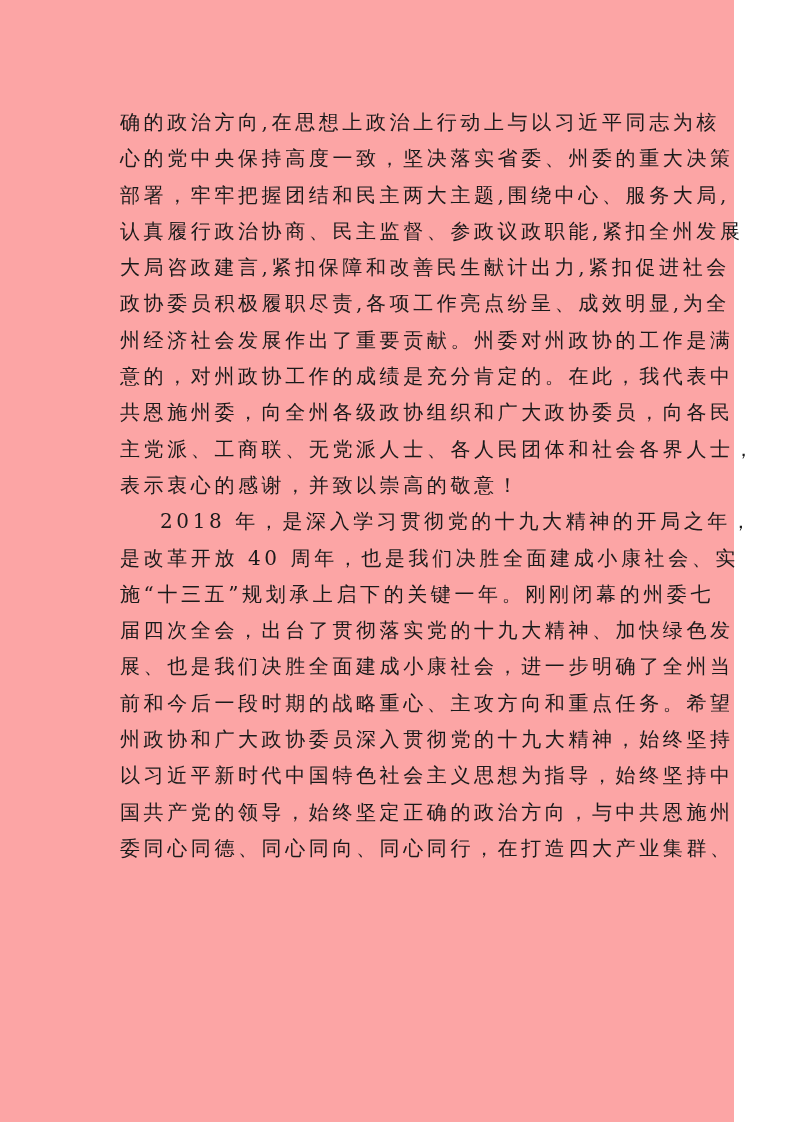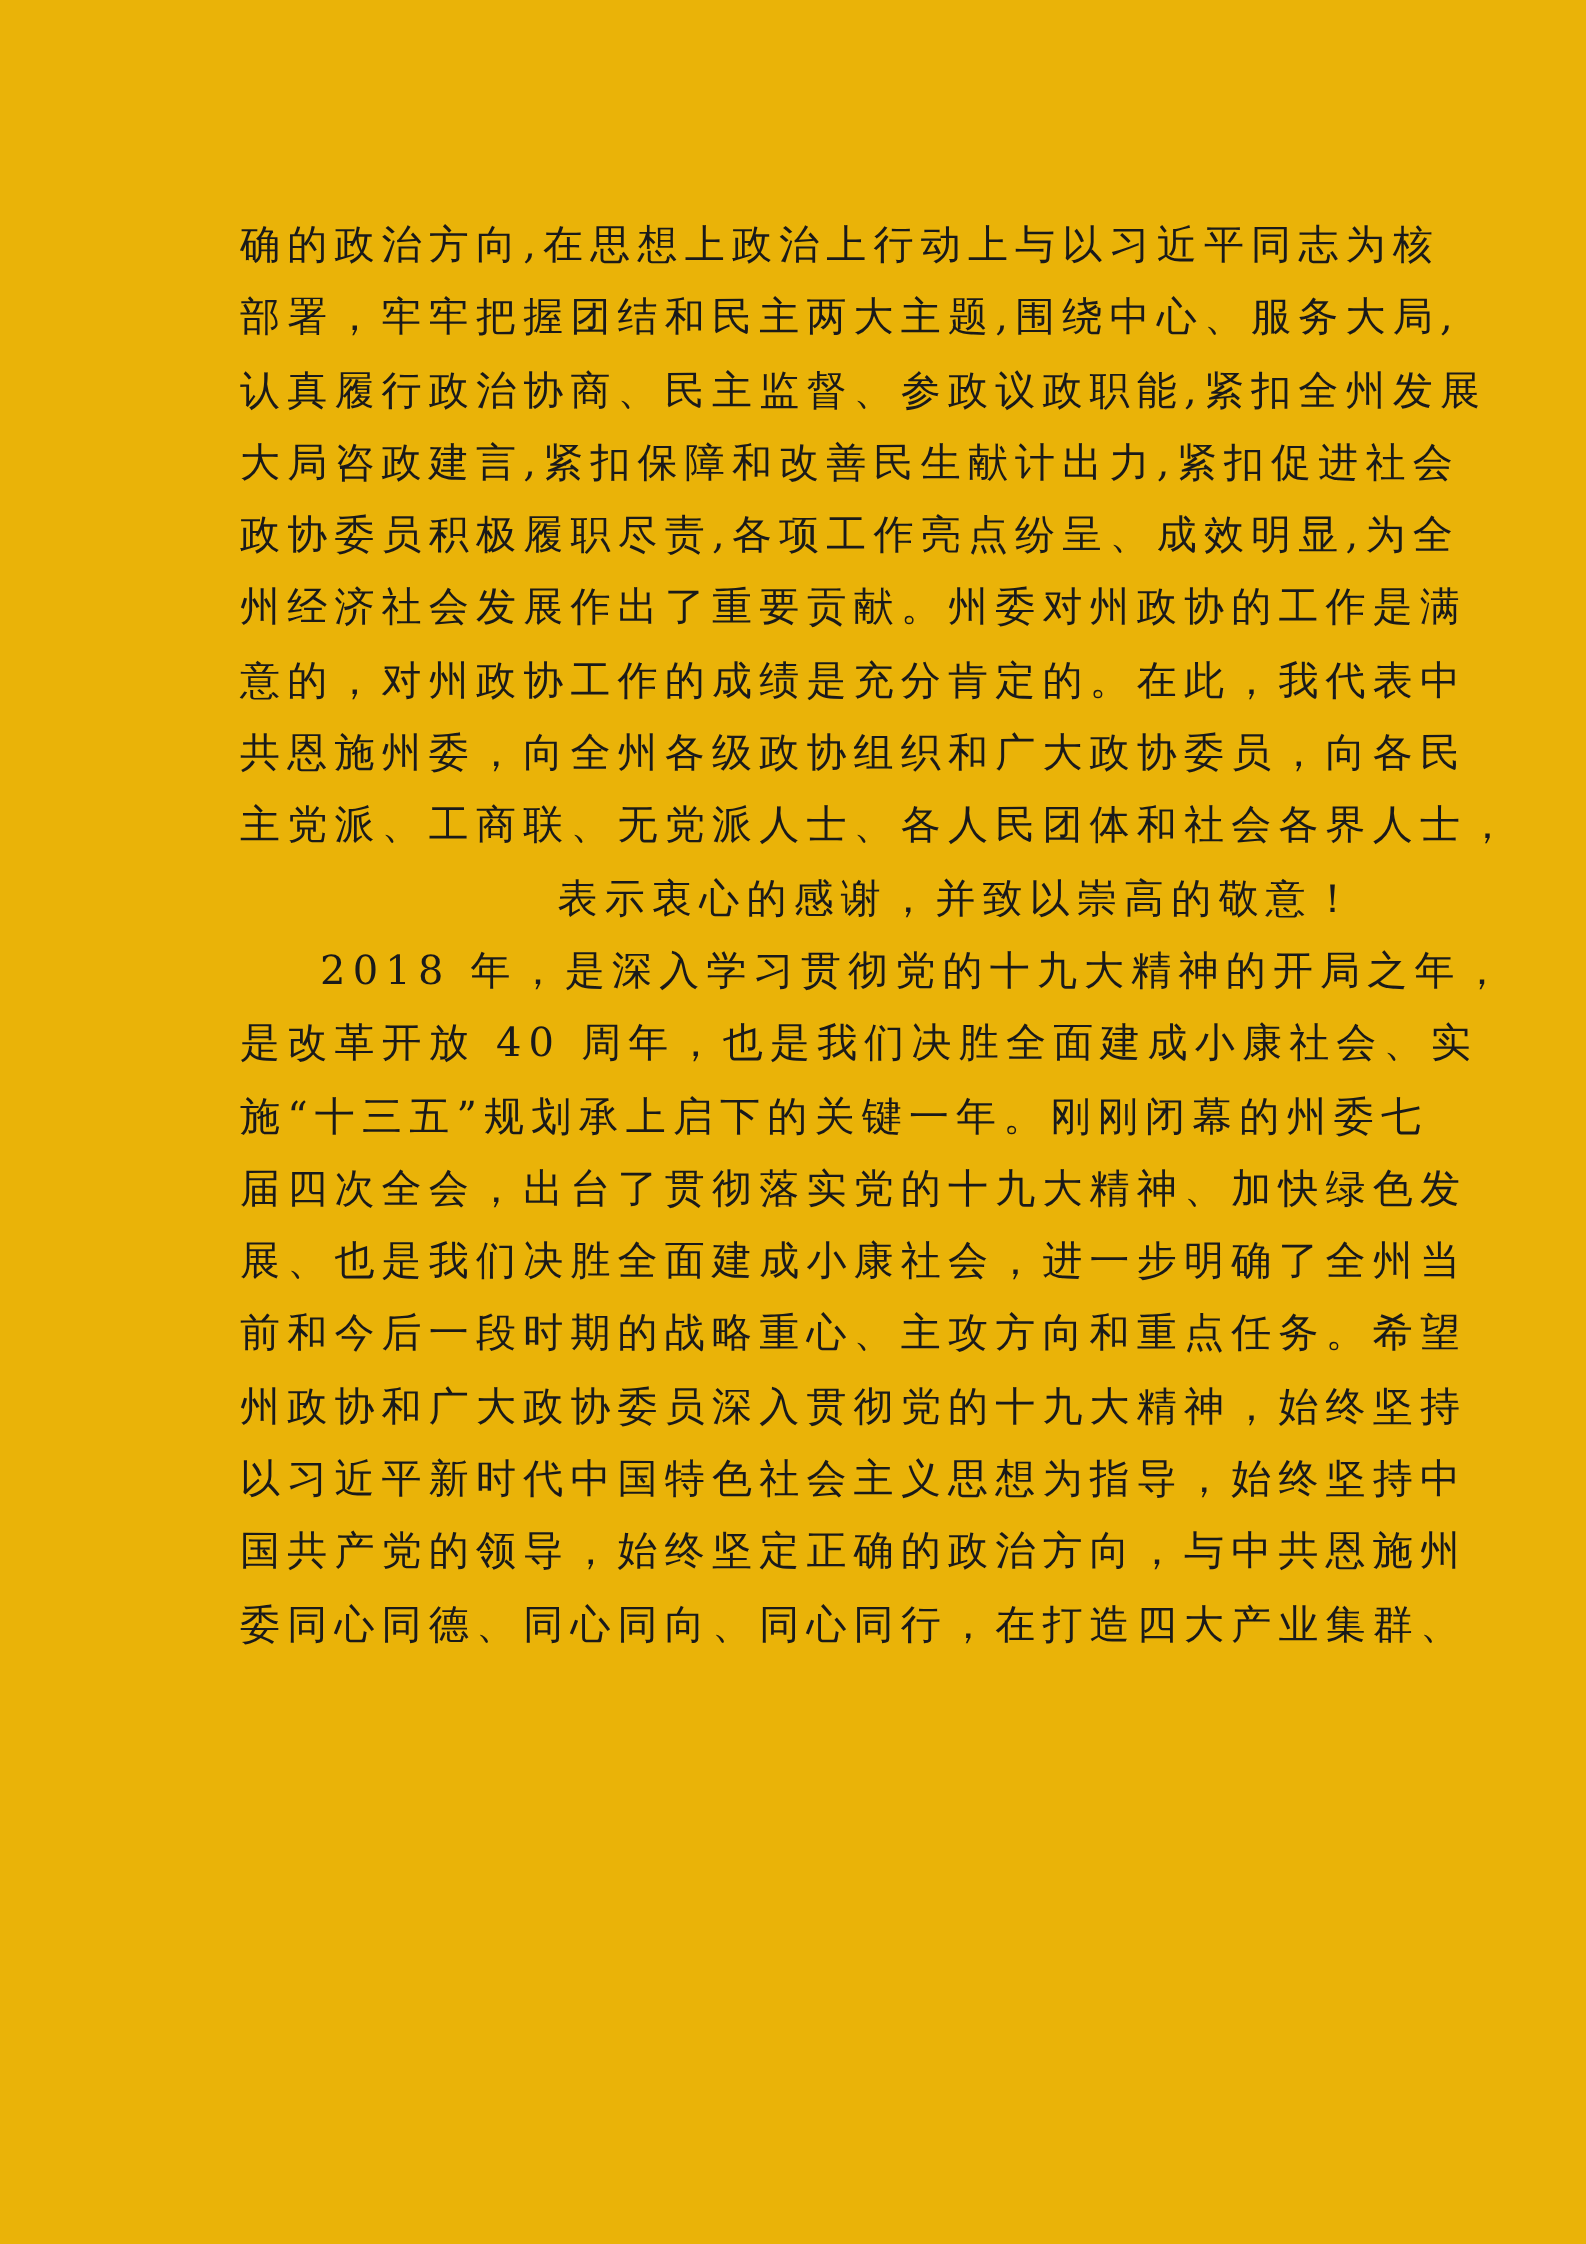"确的政治方向,在思想上政治上行动上与以习近平同志为核" .page { background: #eab308 -> #fca5a5; text-align: right -> none; width: 793px -> 734px }
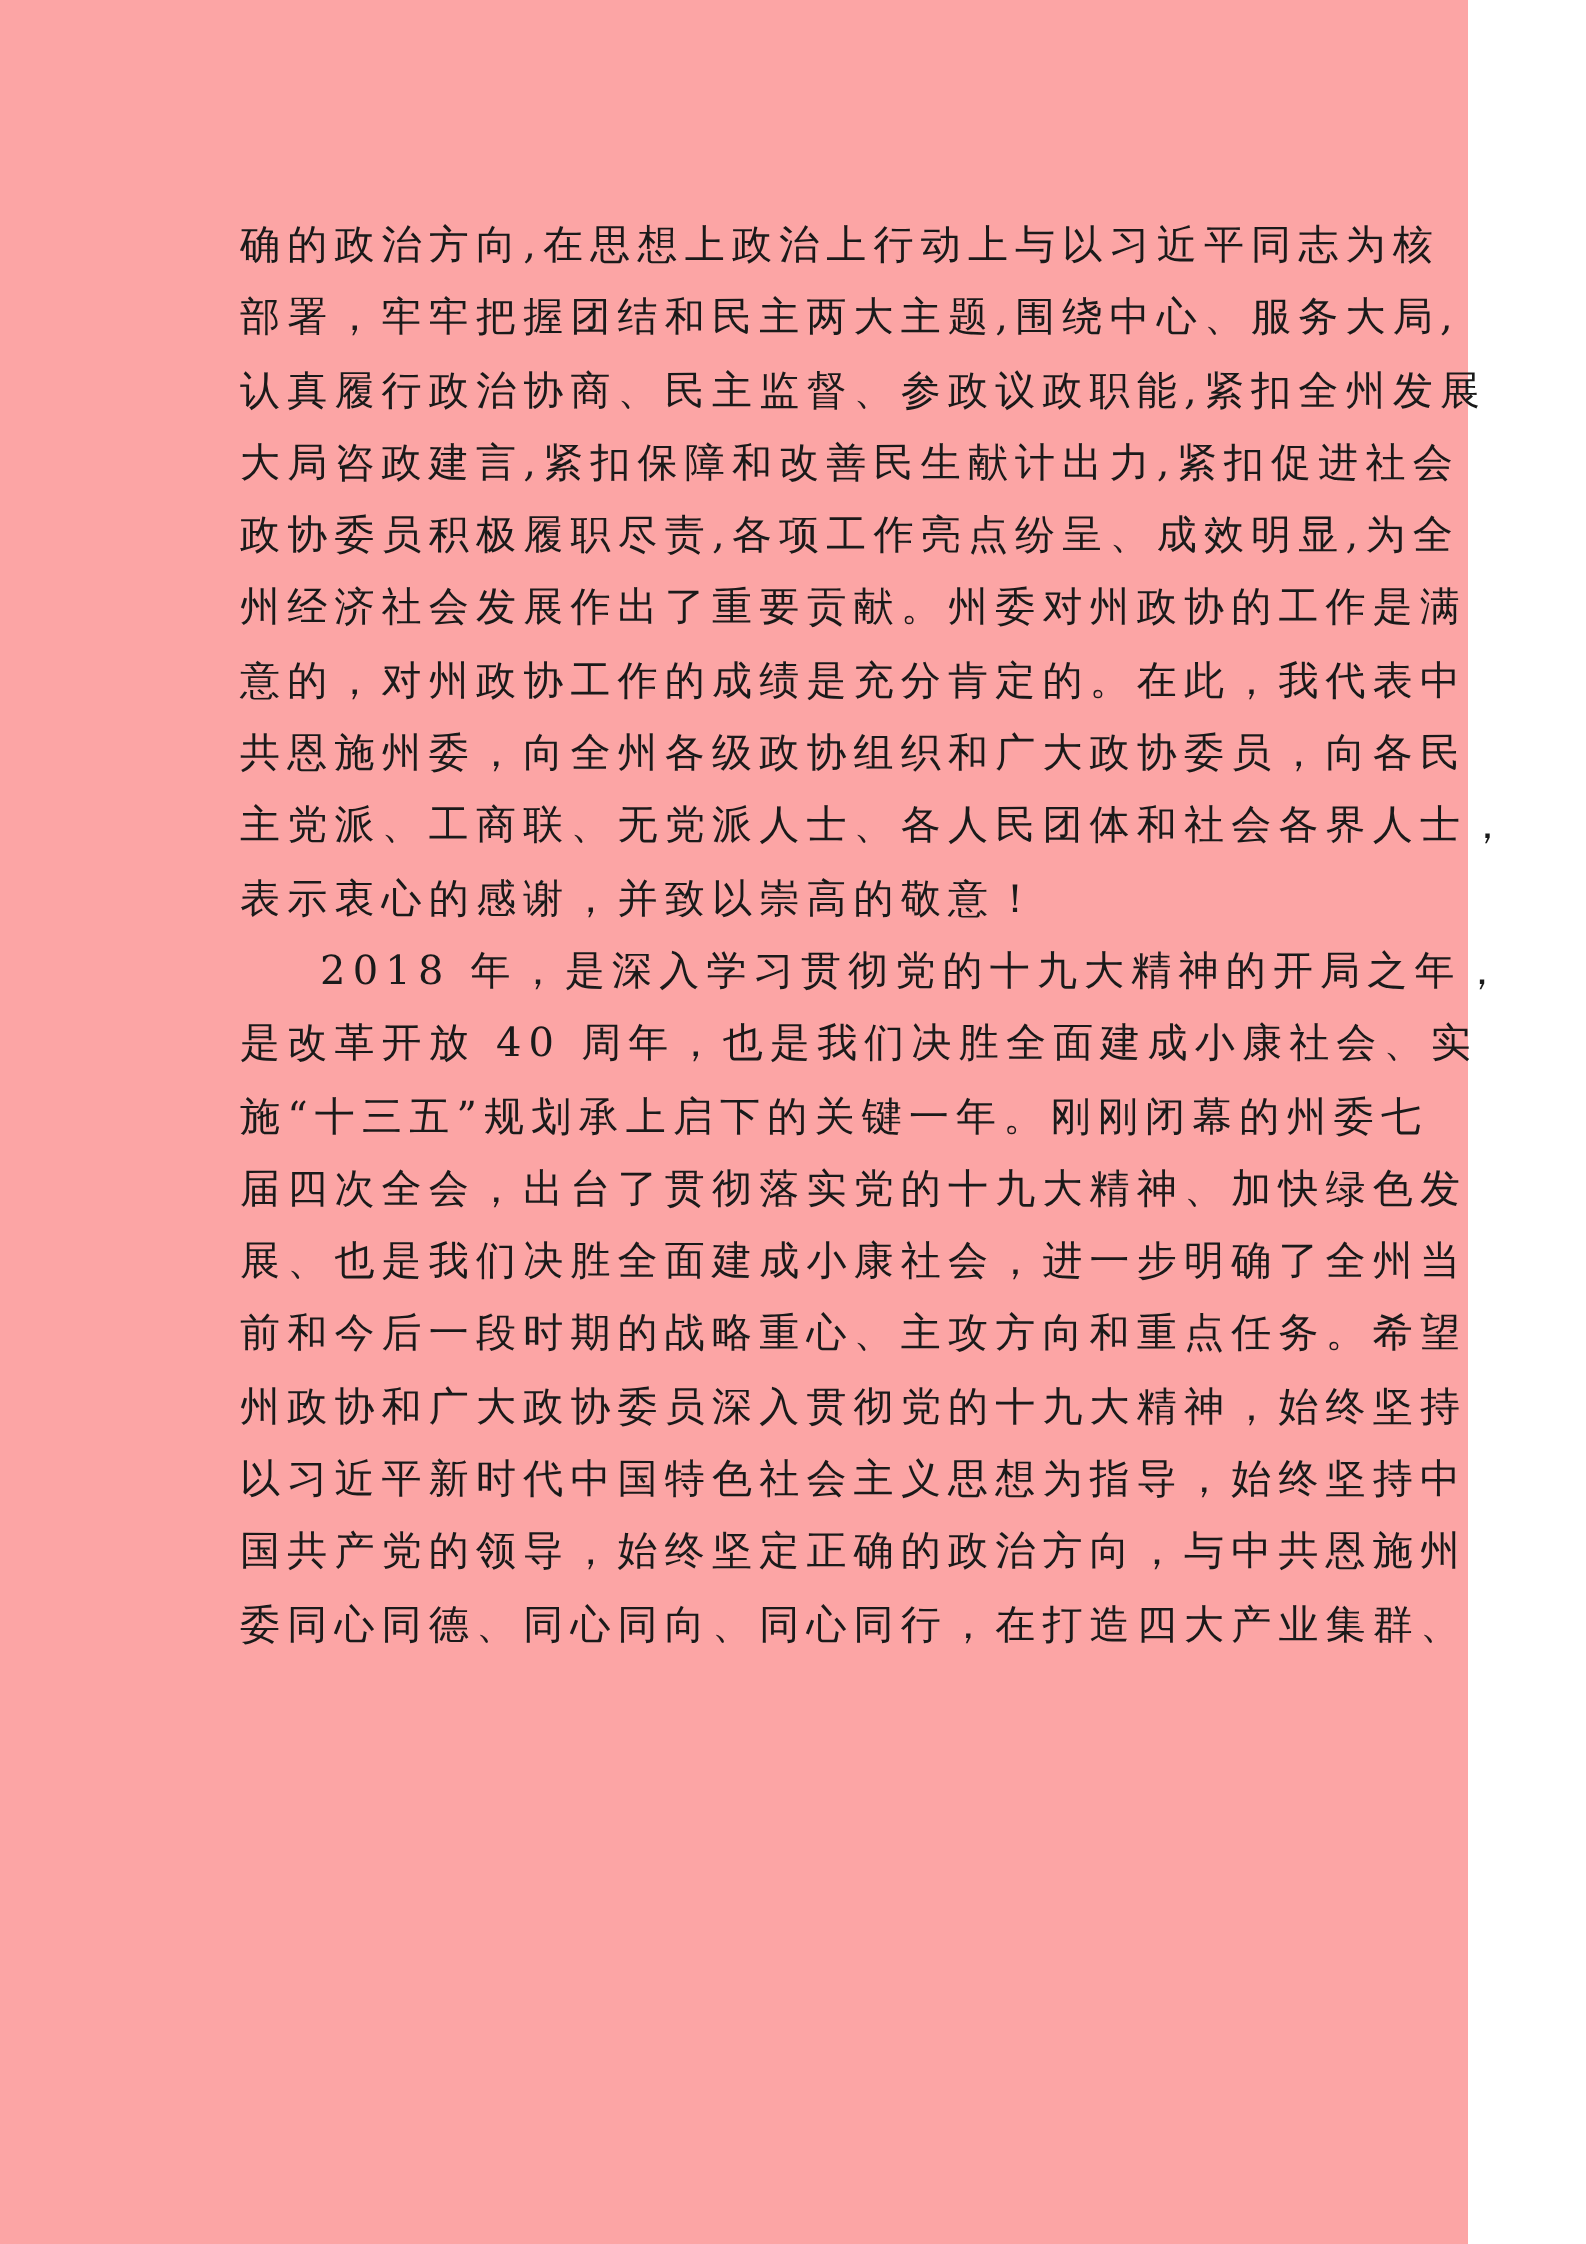"心的党中央保持高度一致，坚决落实省委、州委的重大决策" span.line { html: none -> <span>心的党中央保持高度一致，坚决落实省委、州委的重大决策</span> }
